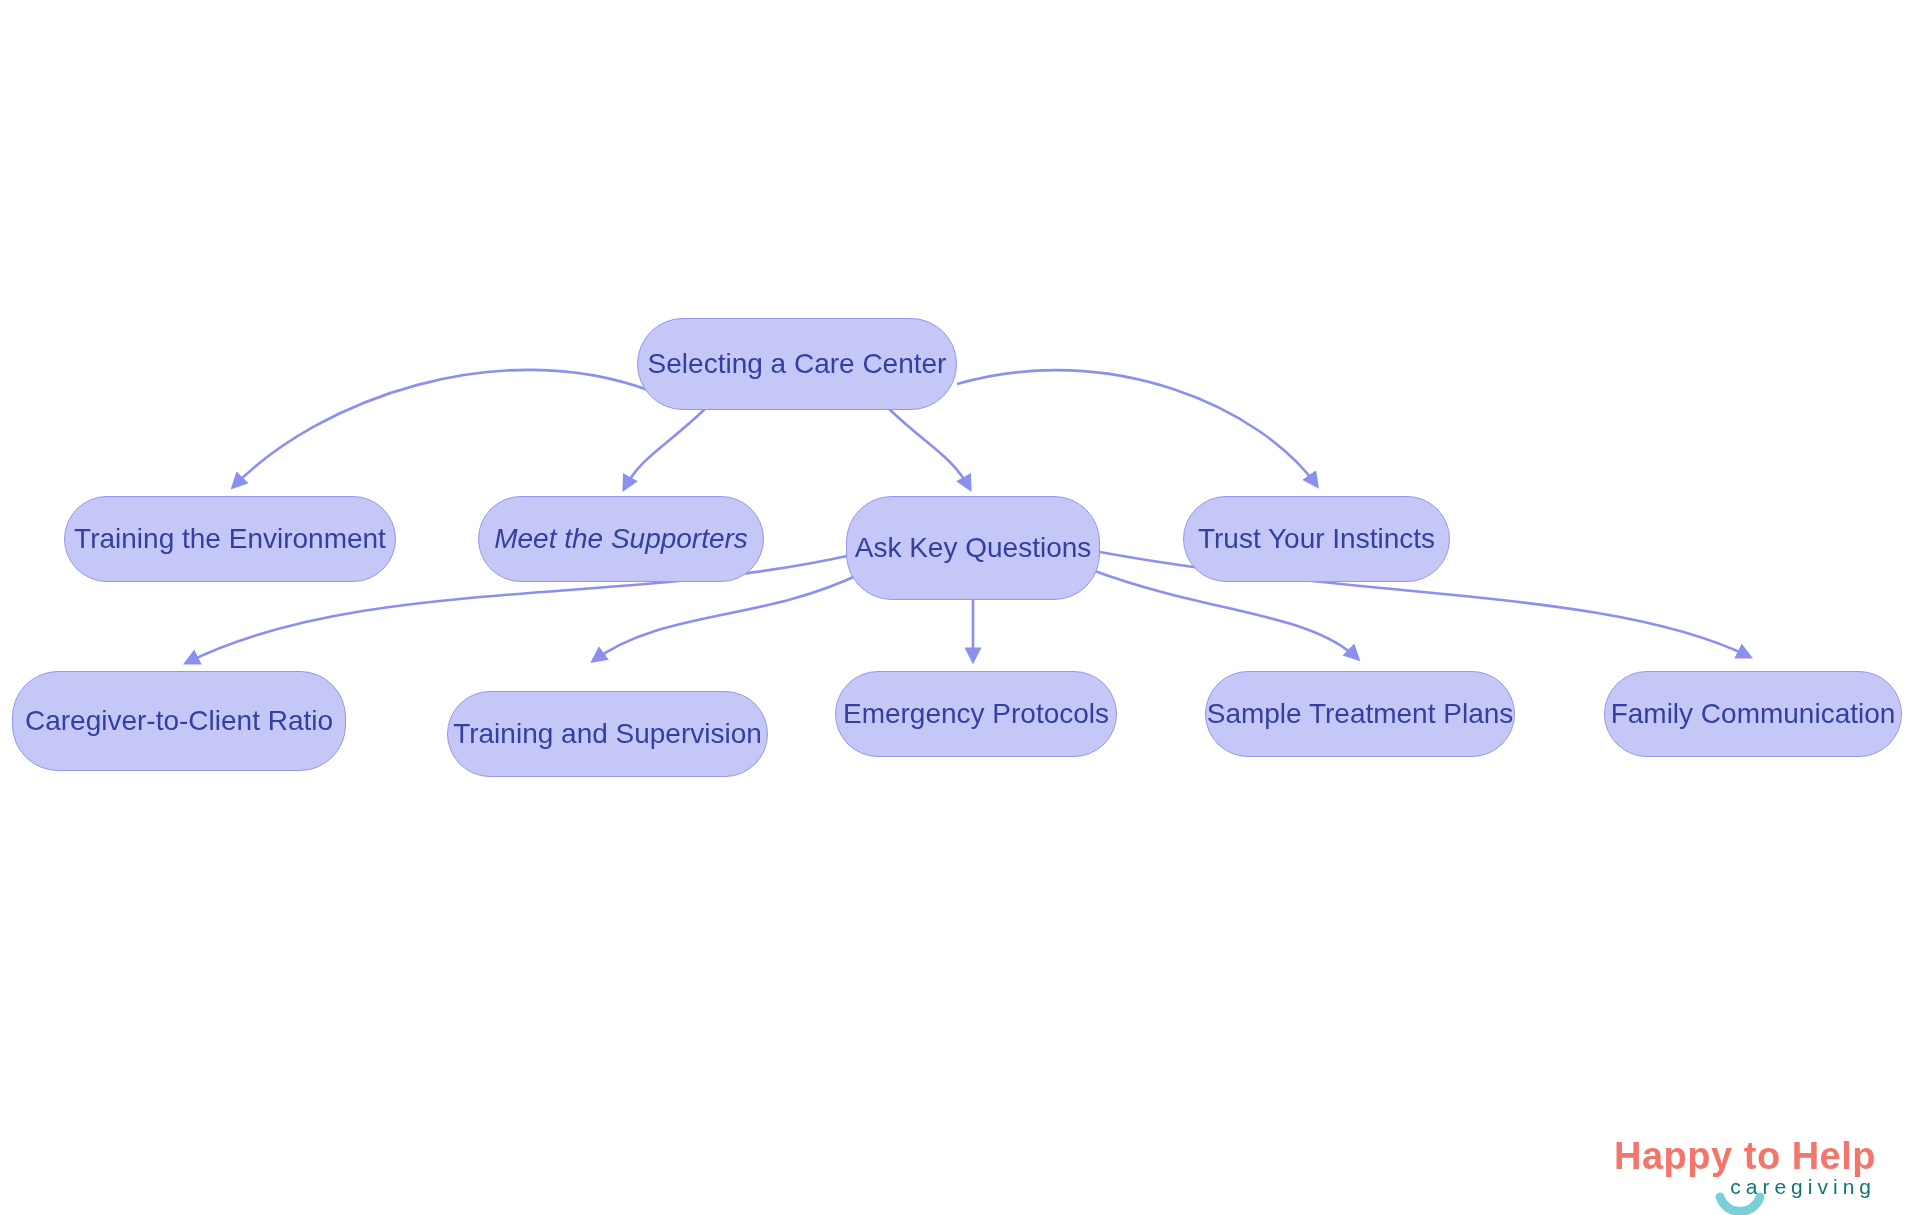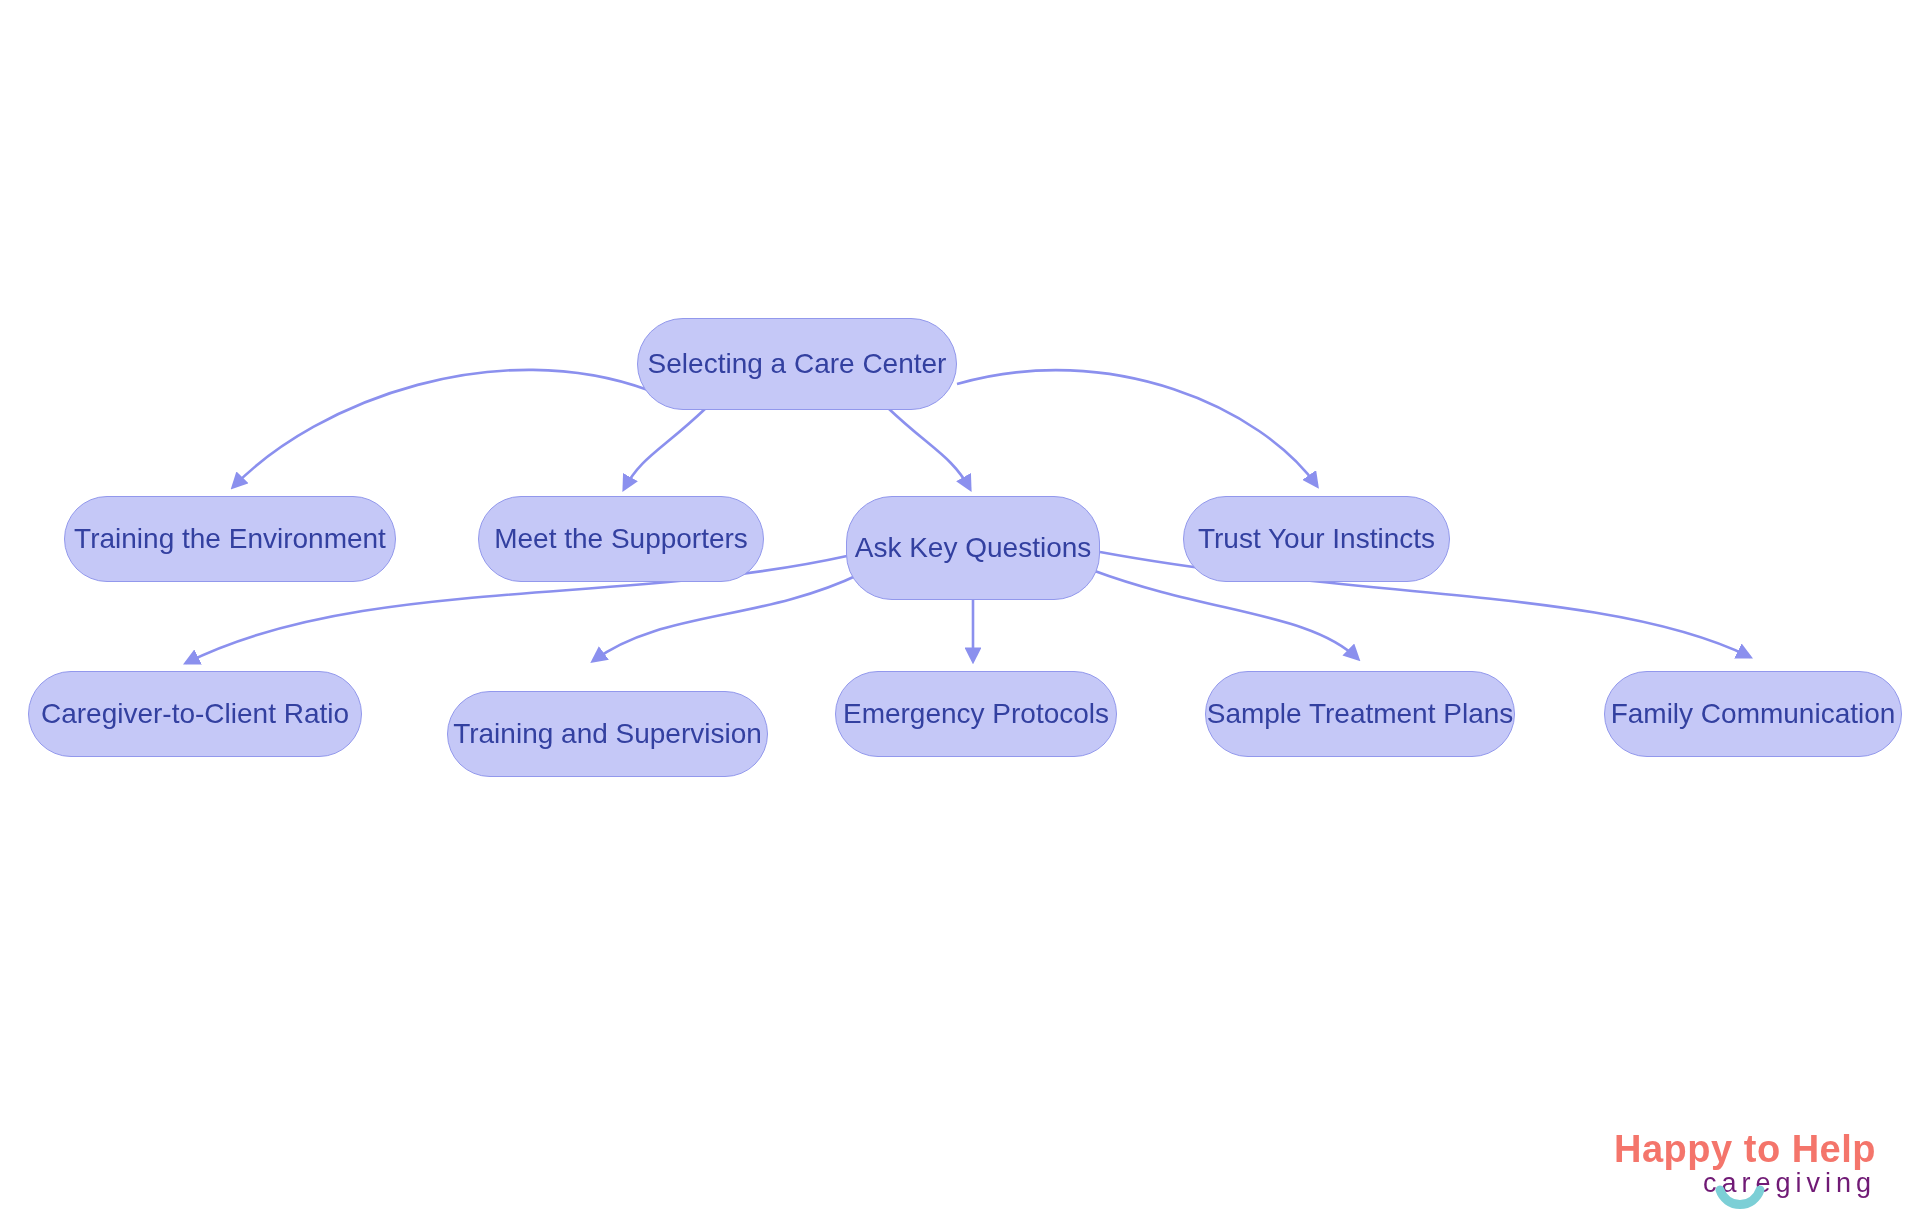"Meet the Supporters" #n-meet { font-style: none -> italic }
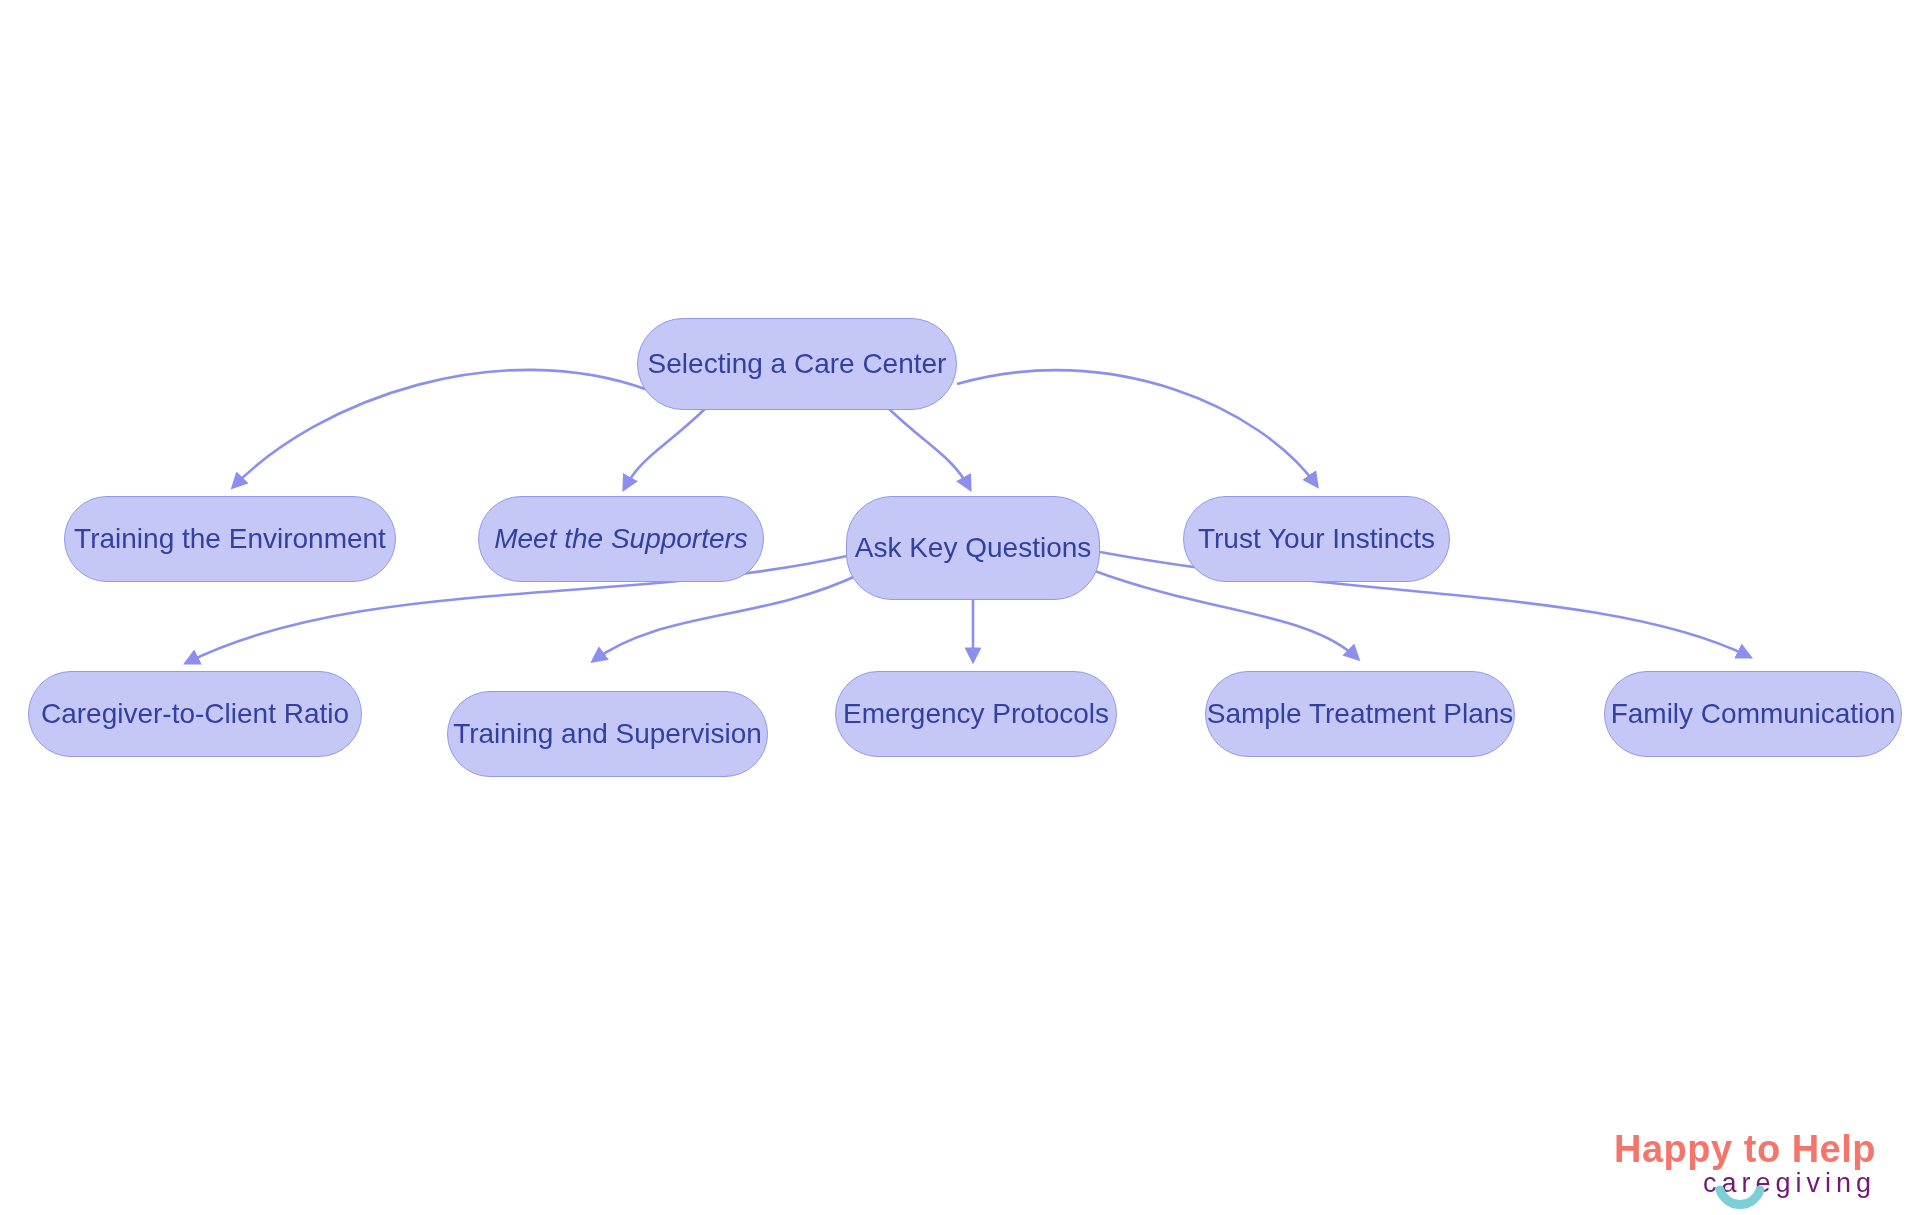"Caregiver-to-Client Ratio" #n-ratio { height: 86px -> 100px; left: 28px -> 12px }
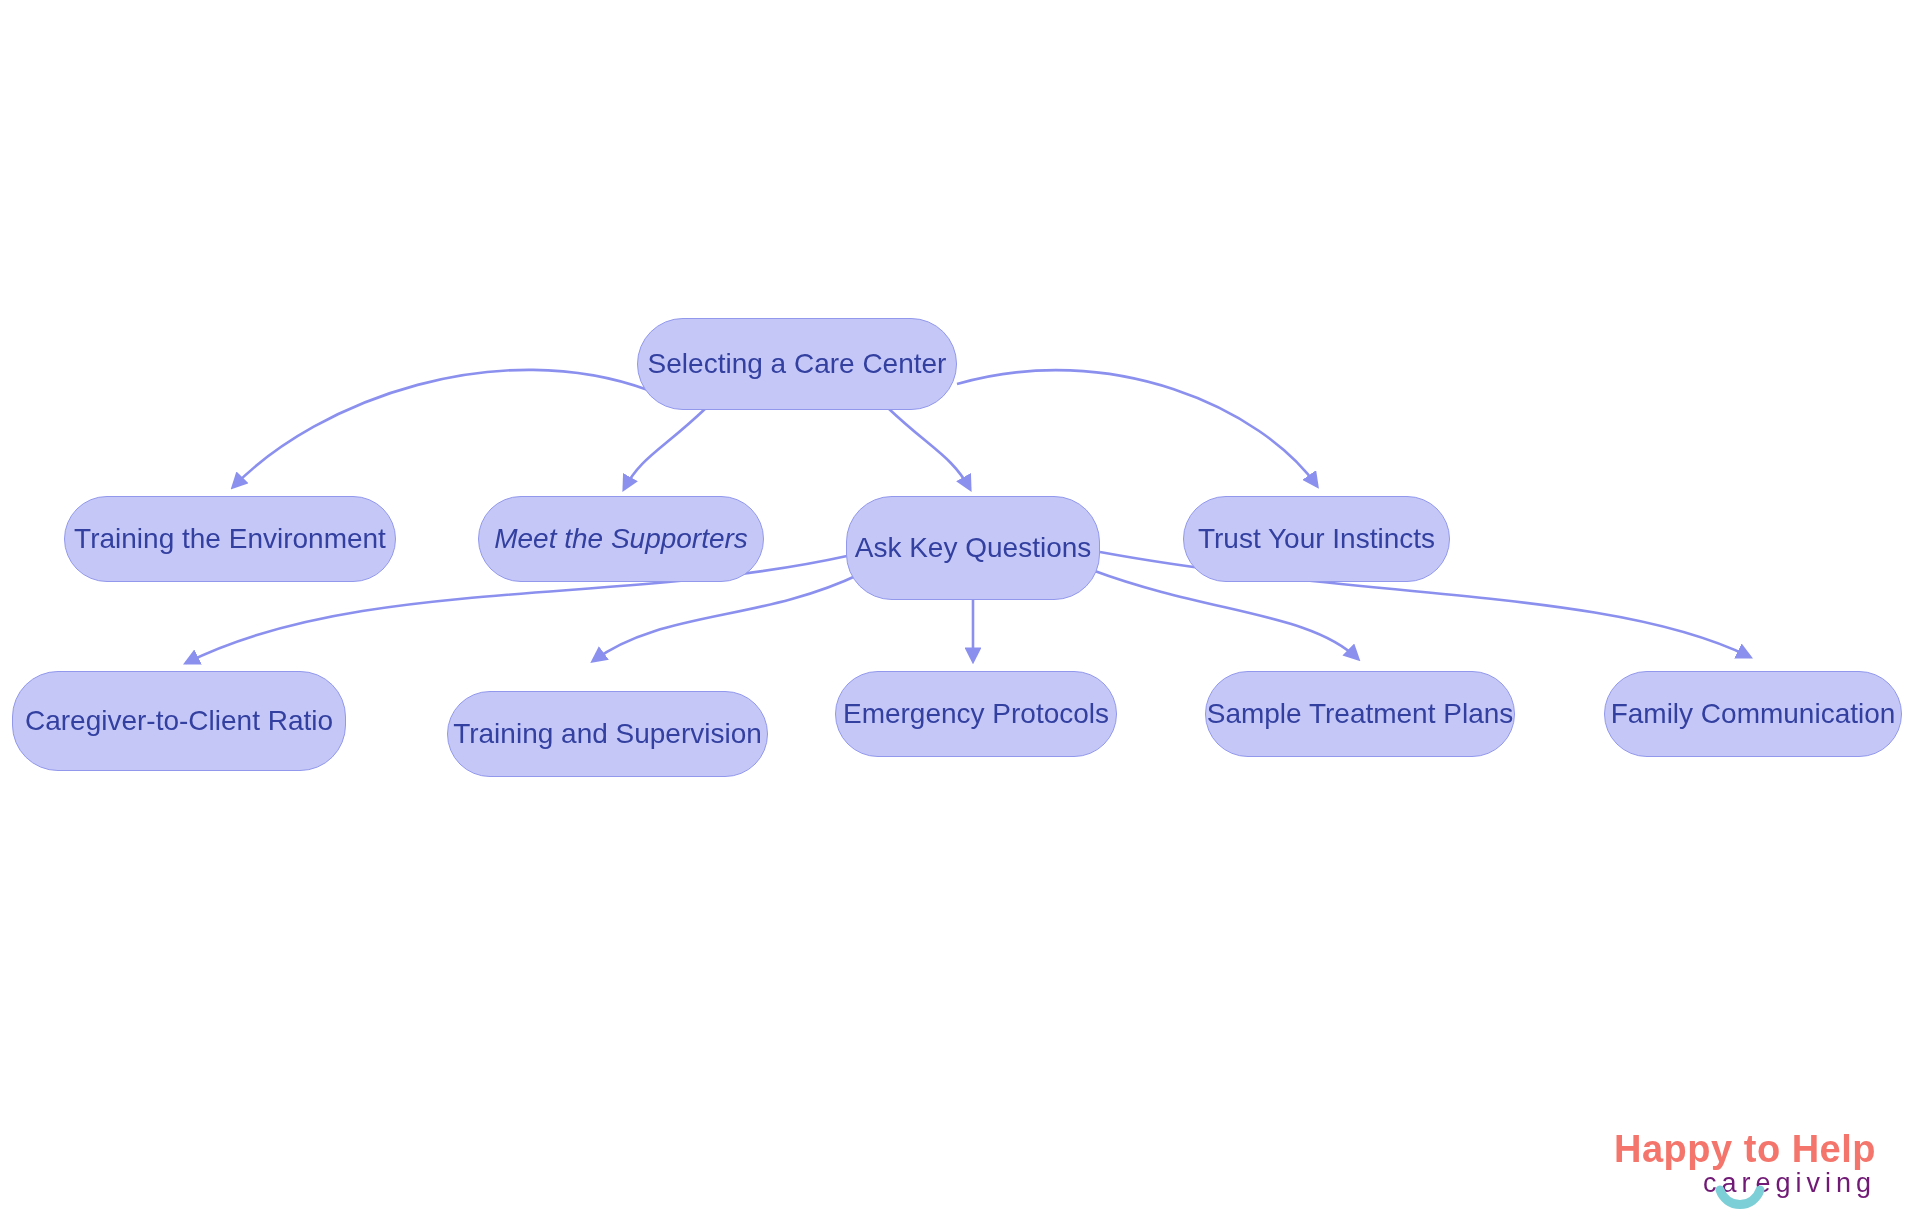"caregiving" .logo-sub { color: #701a75 -> #0f766e; font-size: 27px -> 21px }
